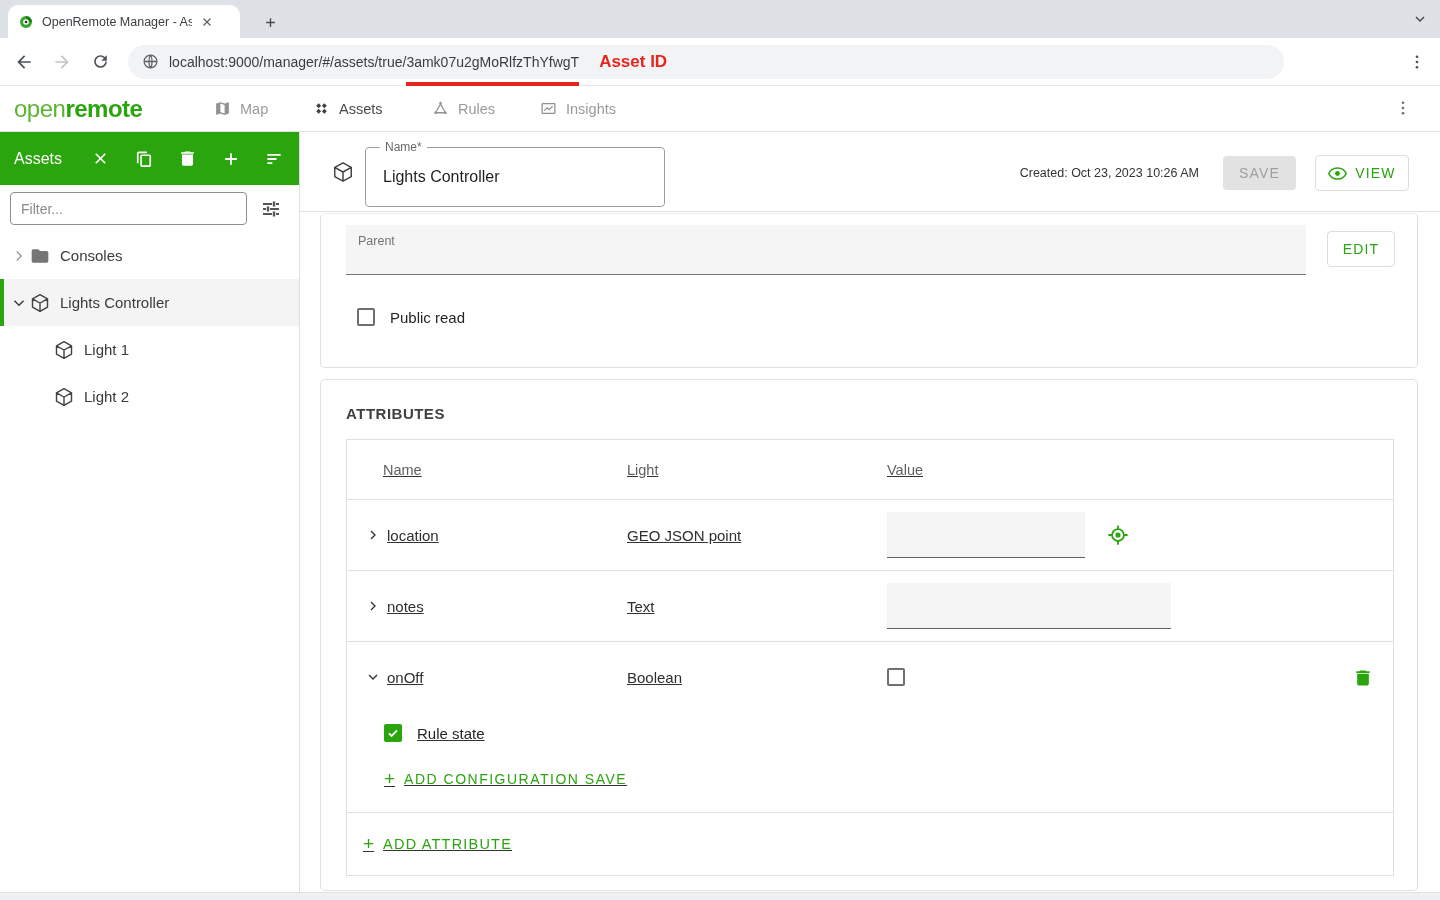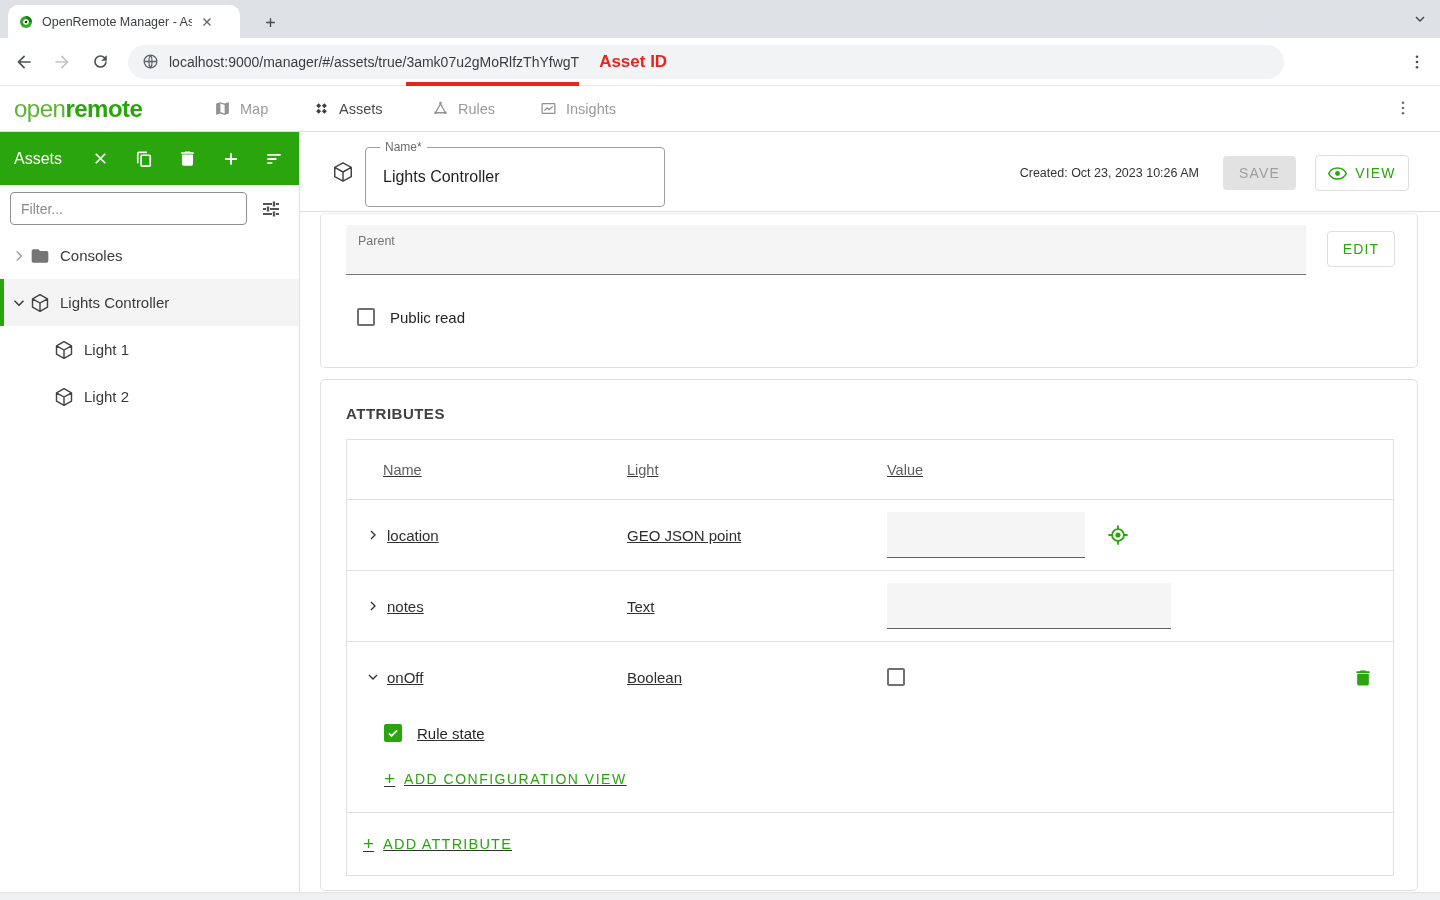"ADD CONFIGURATION VIEW" span { text: VIEW -> SAVE }
